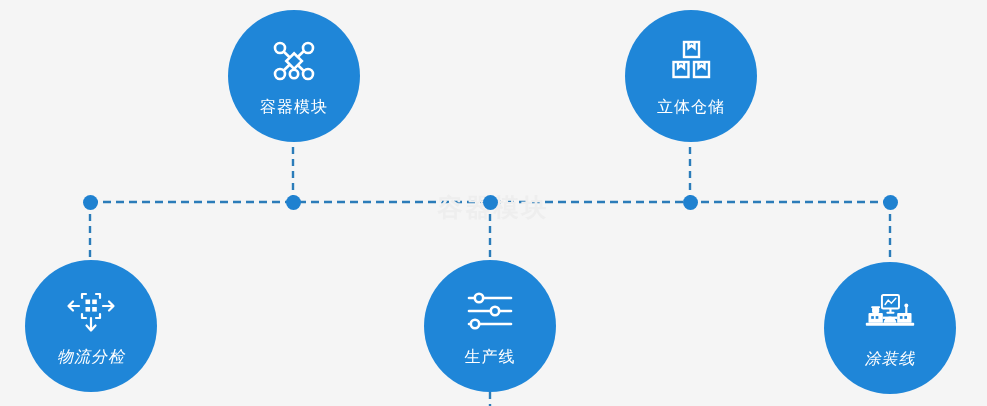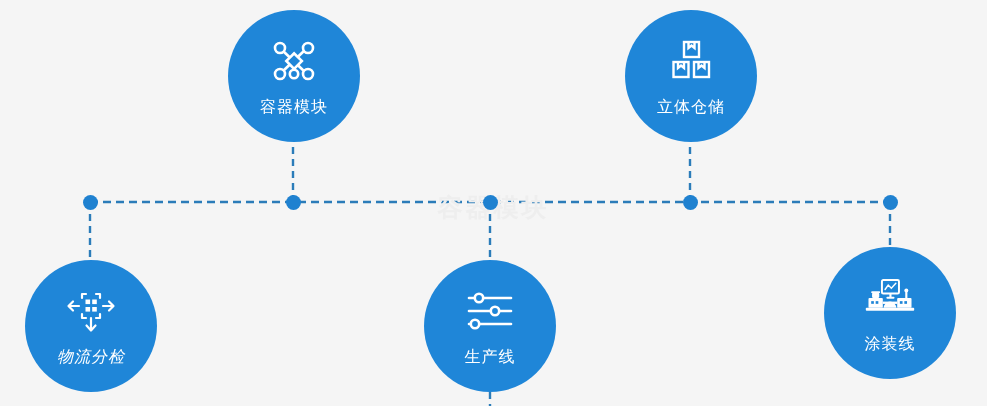"涂装线" div.bubble { font-style: none -> italic; top: 247px -> 262px }
